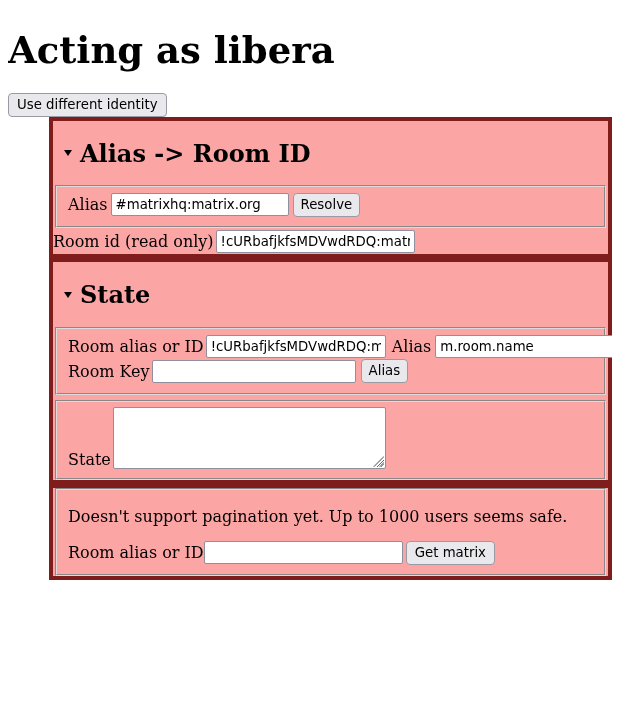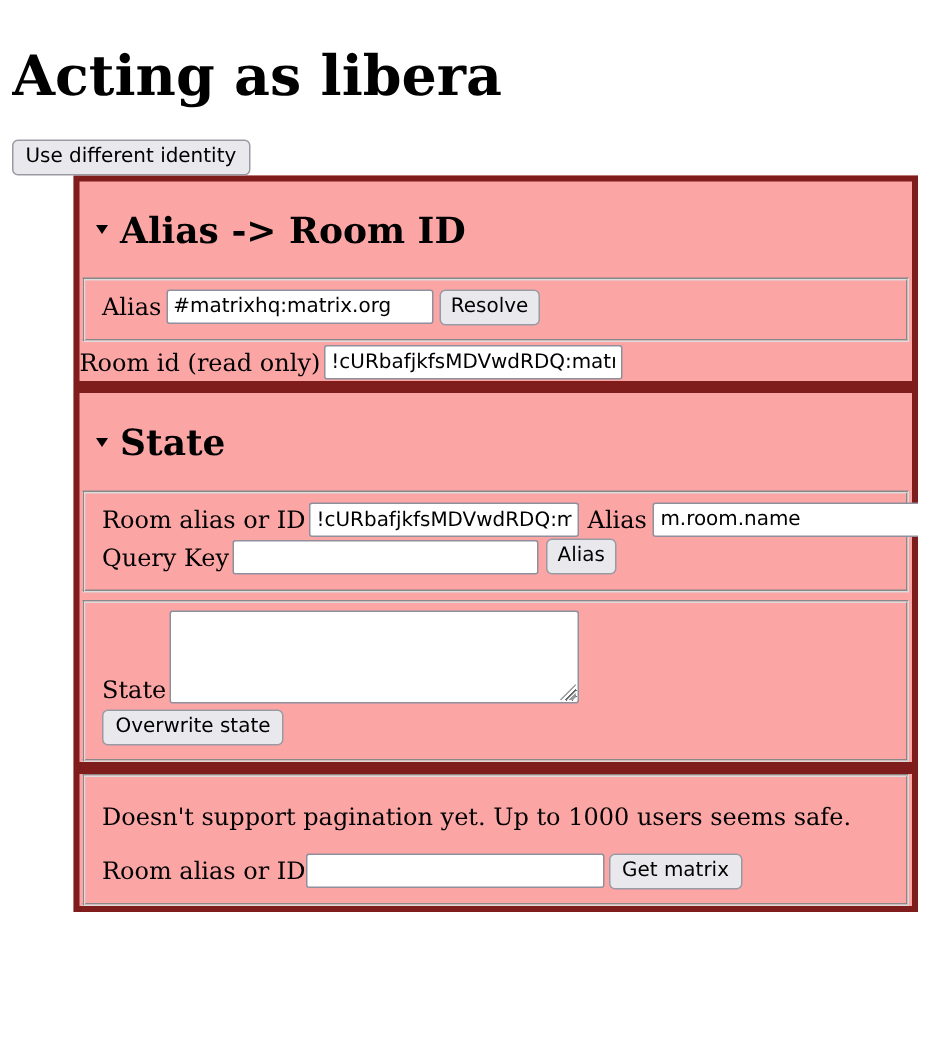"Query Key" span.lbl { text: Query -> Room }
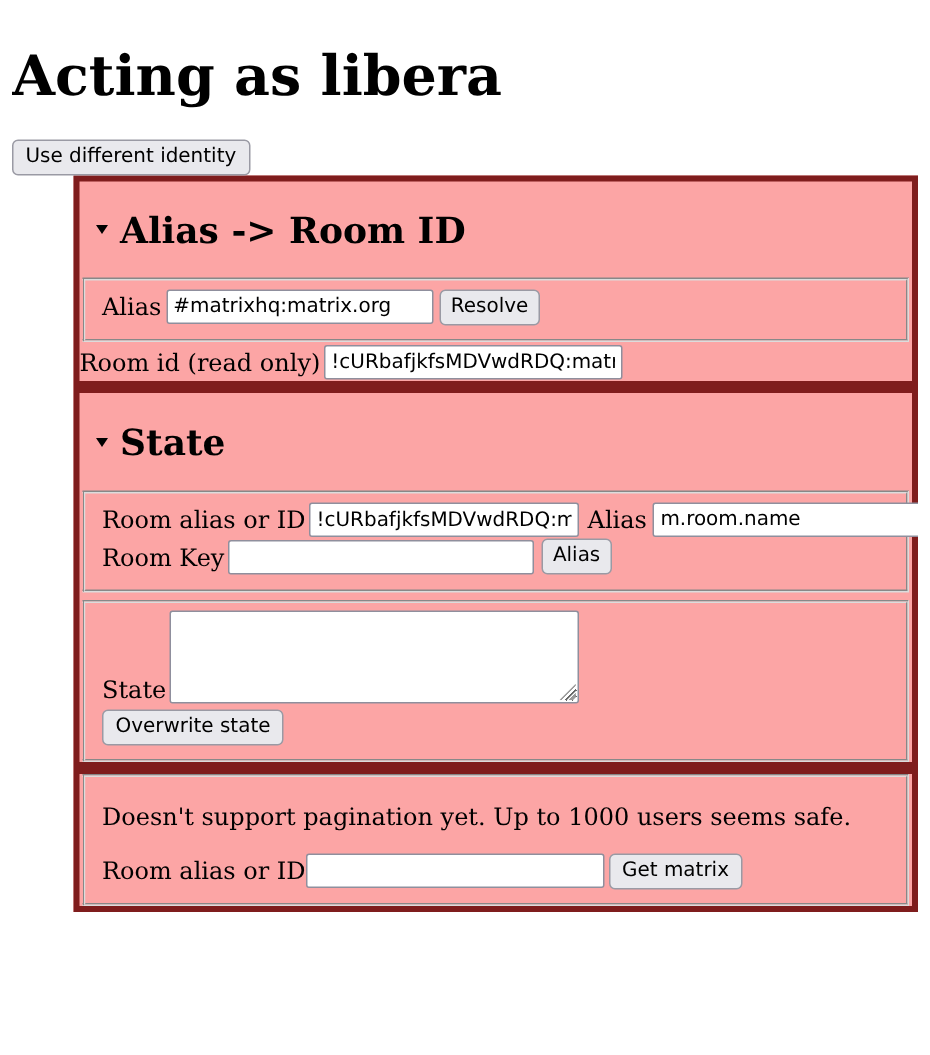"Overwrite state" div.btn-row { html: <div> <button>Overwrite state</button> </div> -> none }
